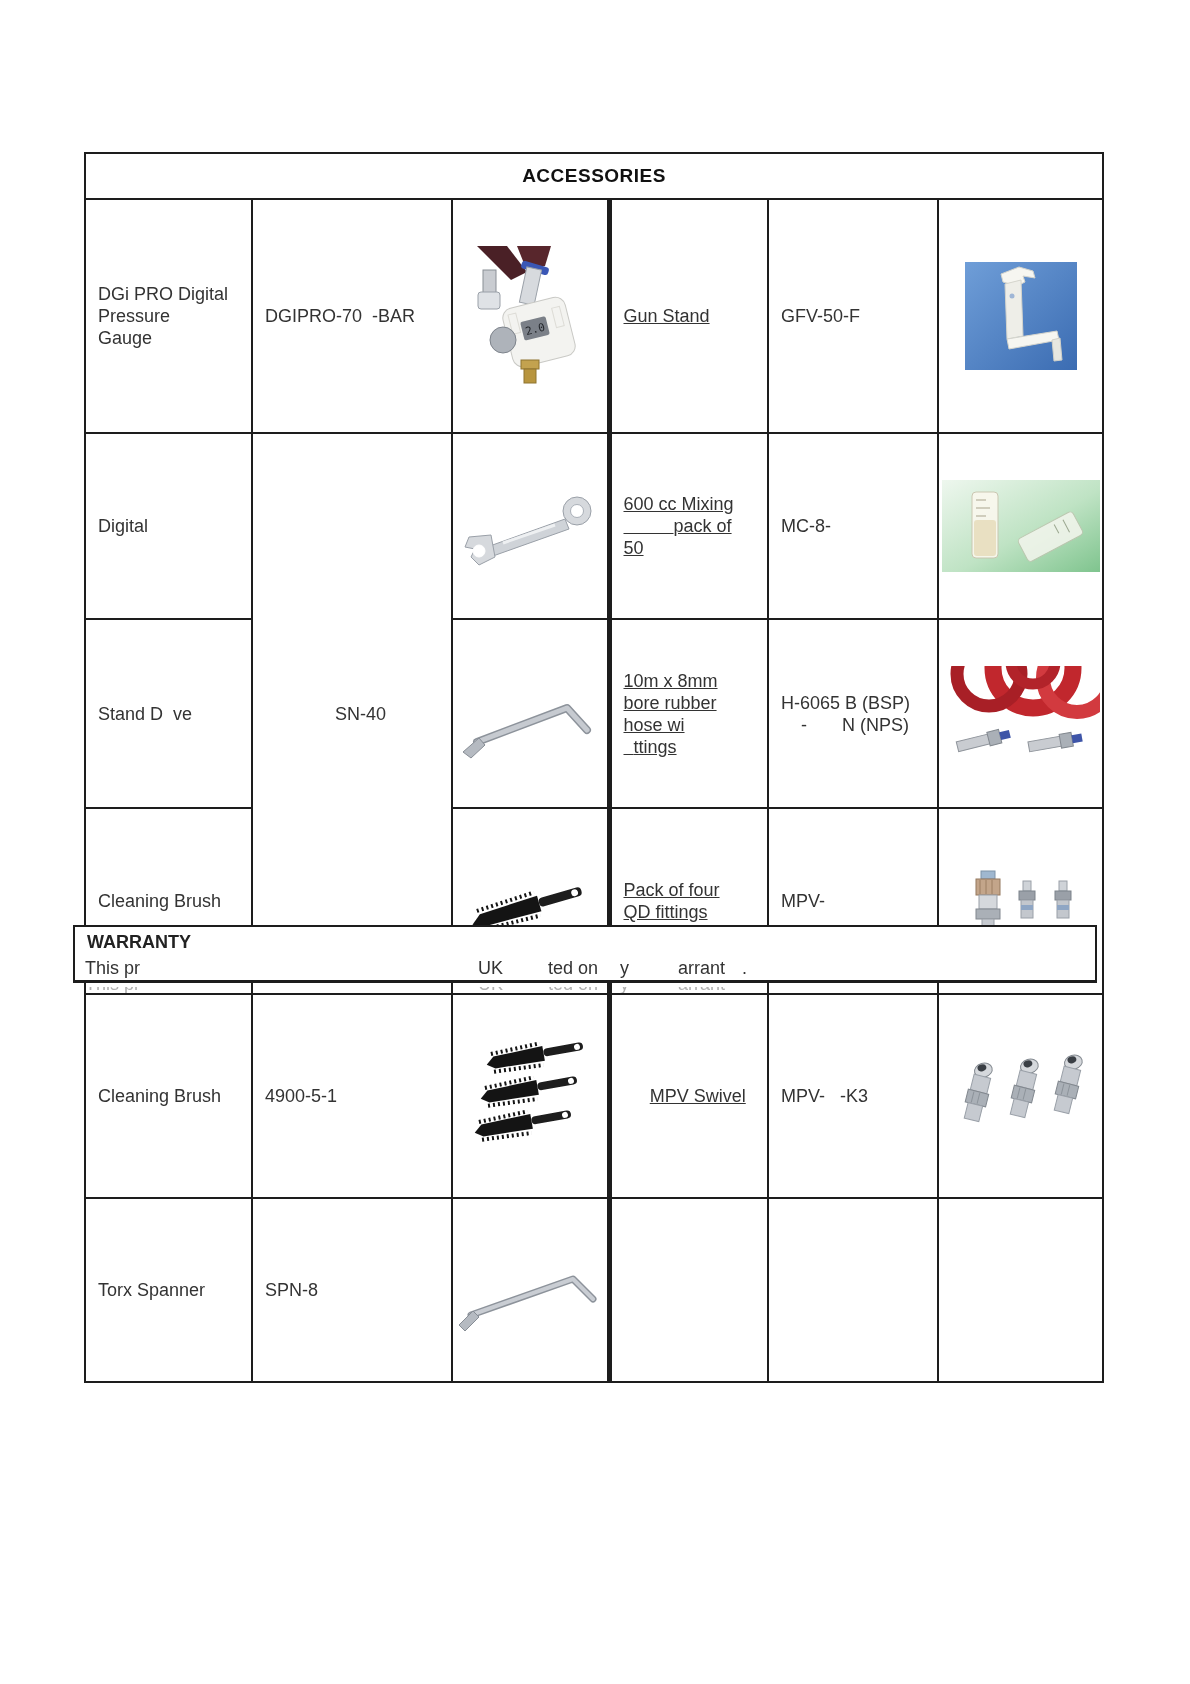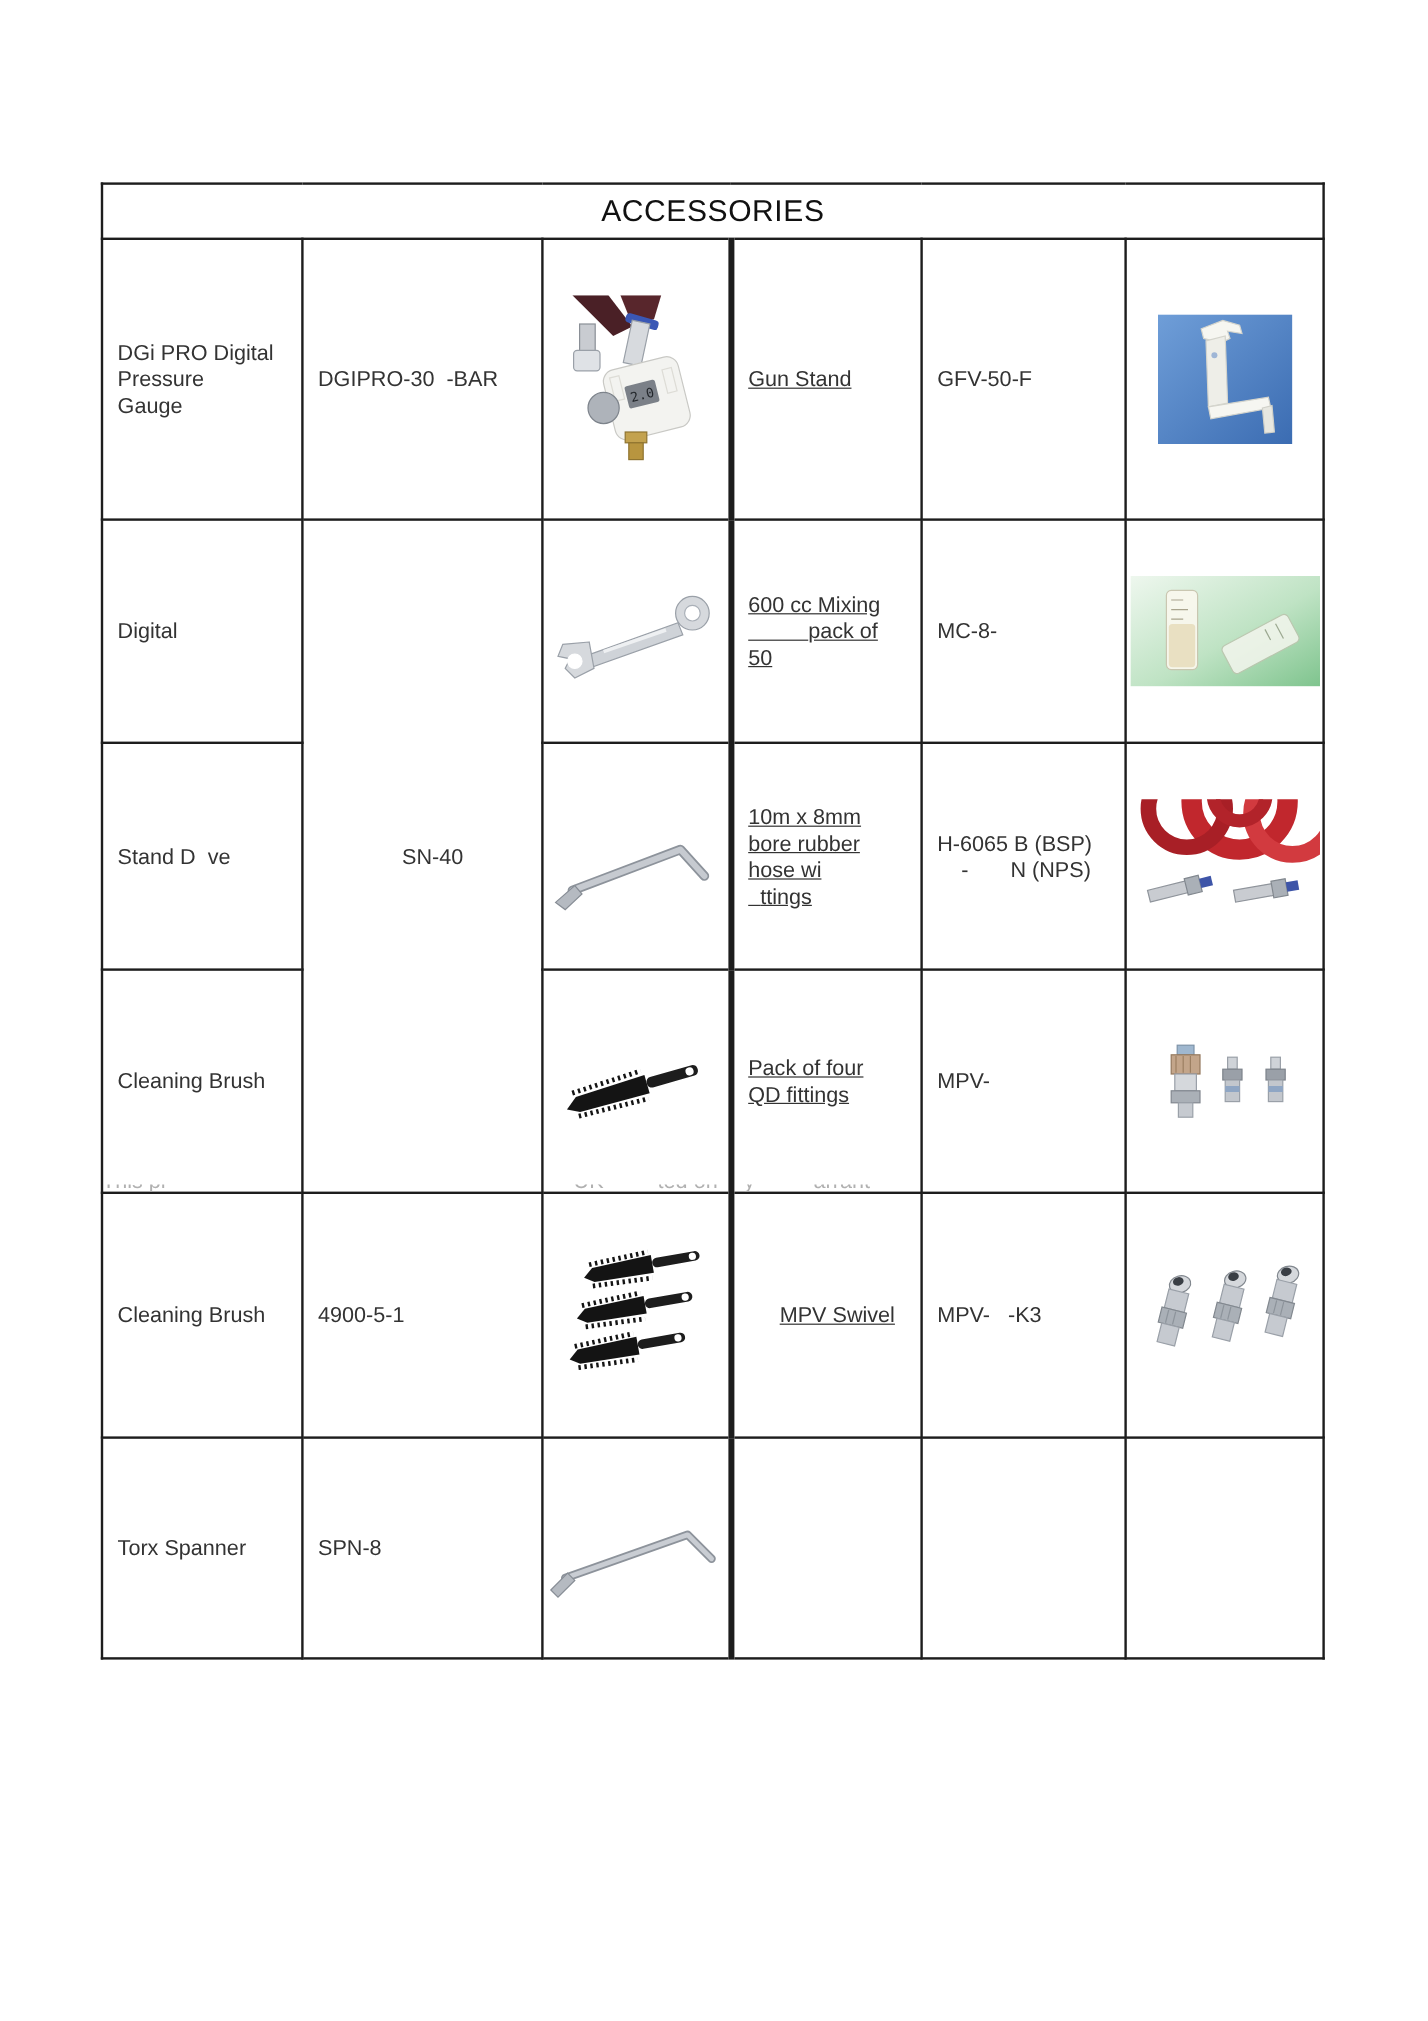"ACCESSORIES" #acc-table td.hdr { font-size: 25px -> 19px; font-weight: normal -> bold }
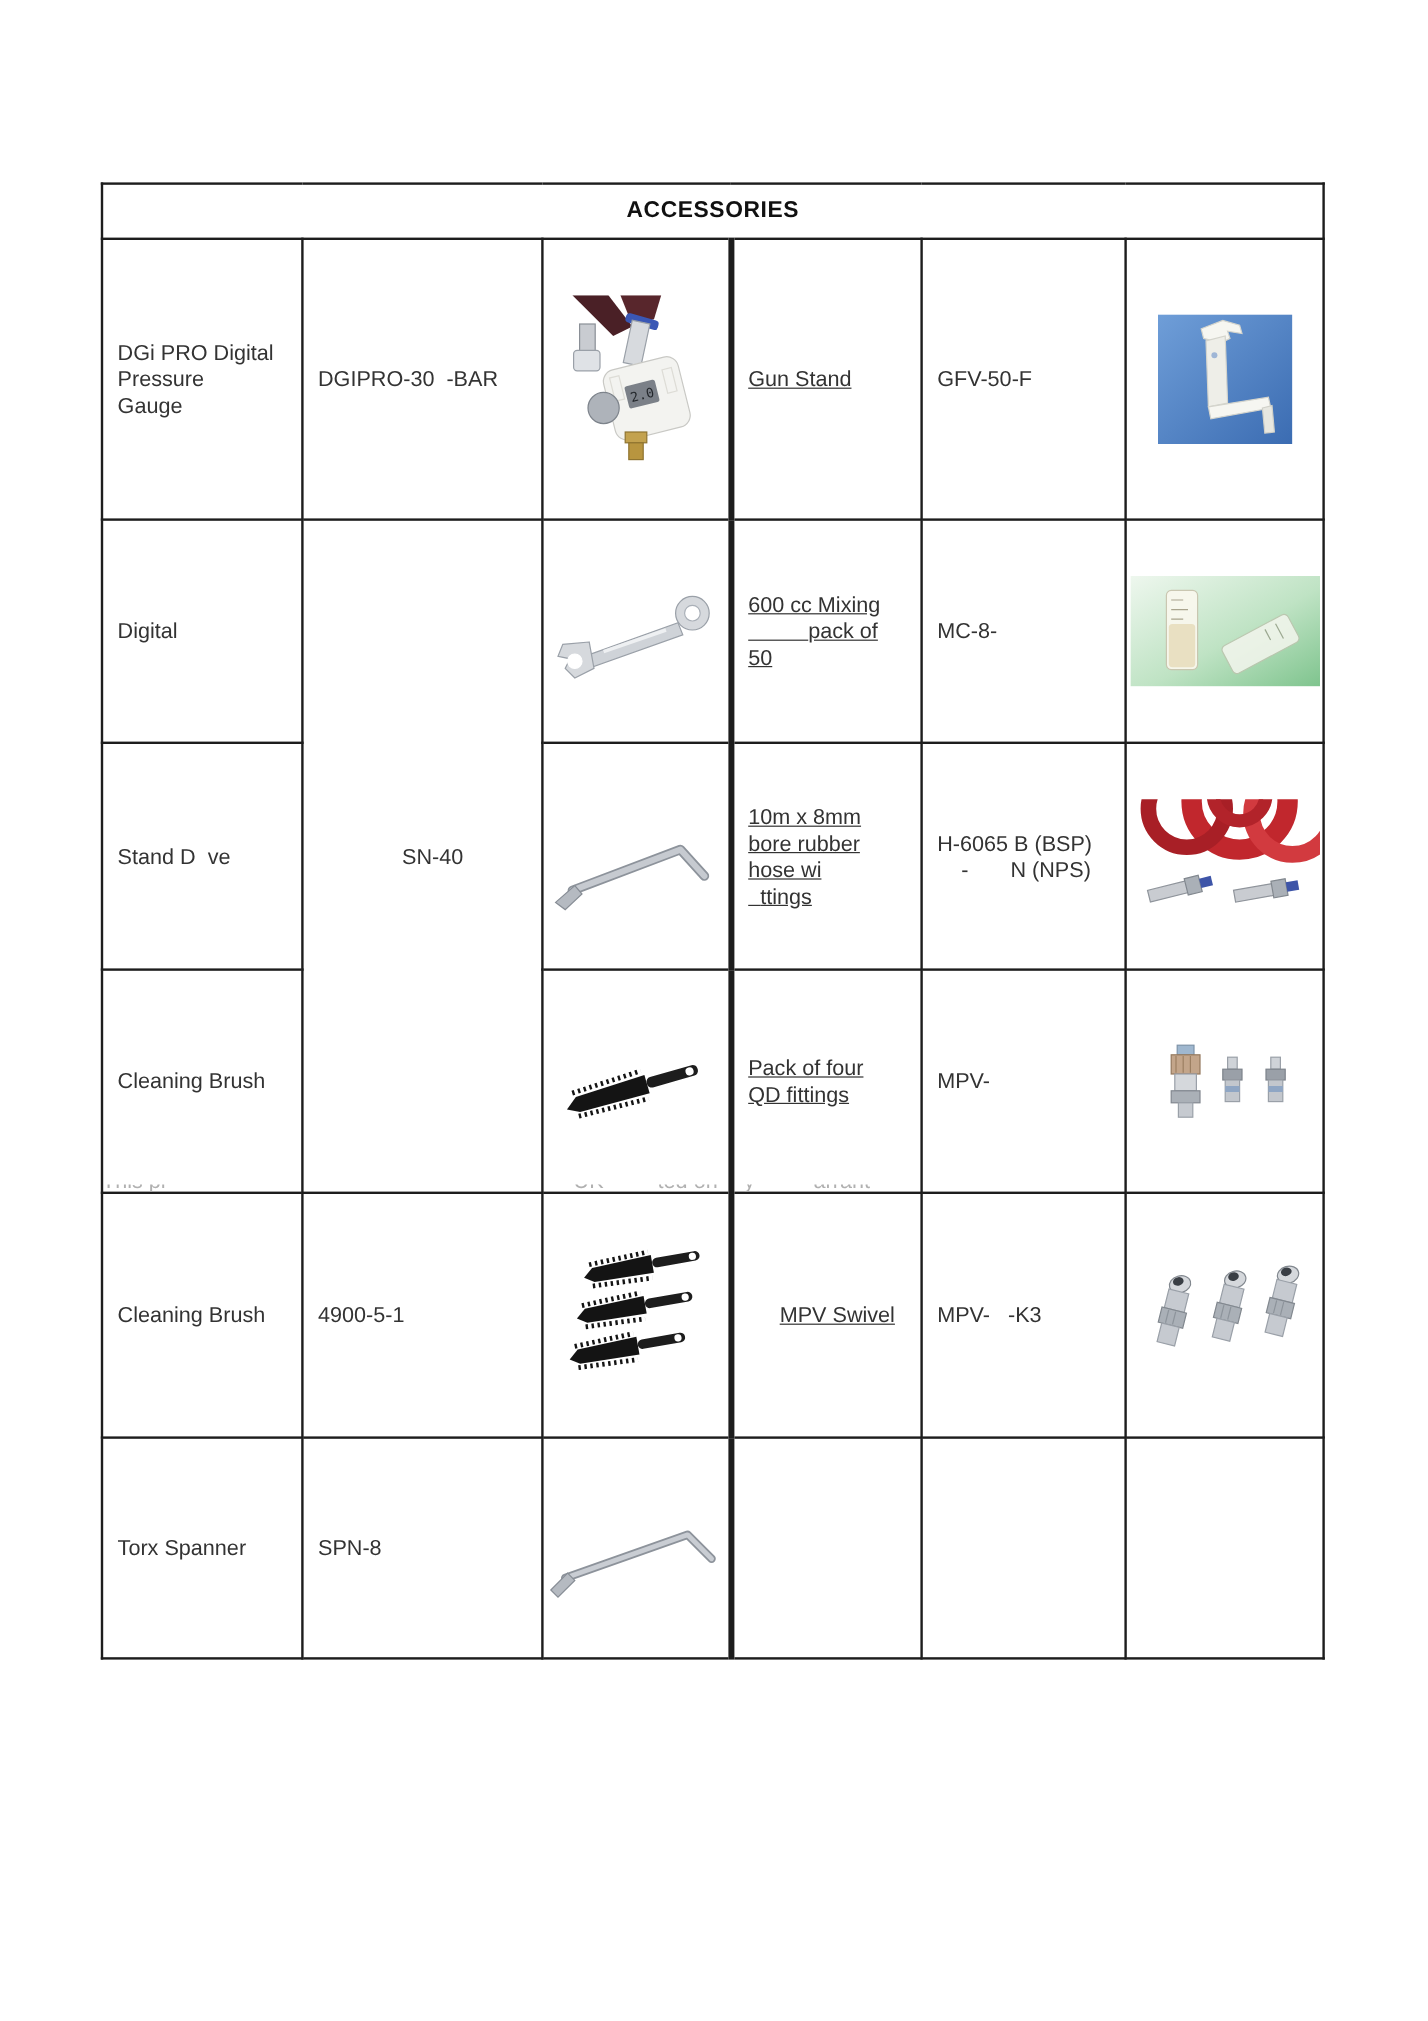"DGIPRO-30 -BAR" td { text: DGIPRO-30 -> DGIPRO-70 }
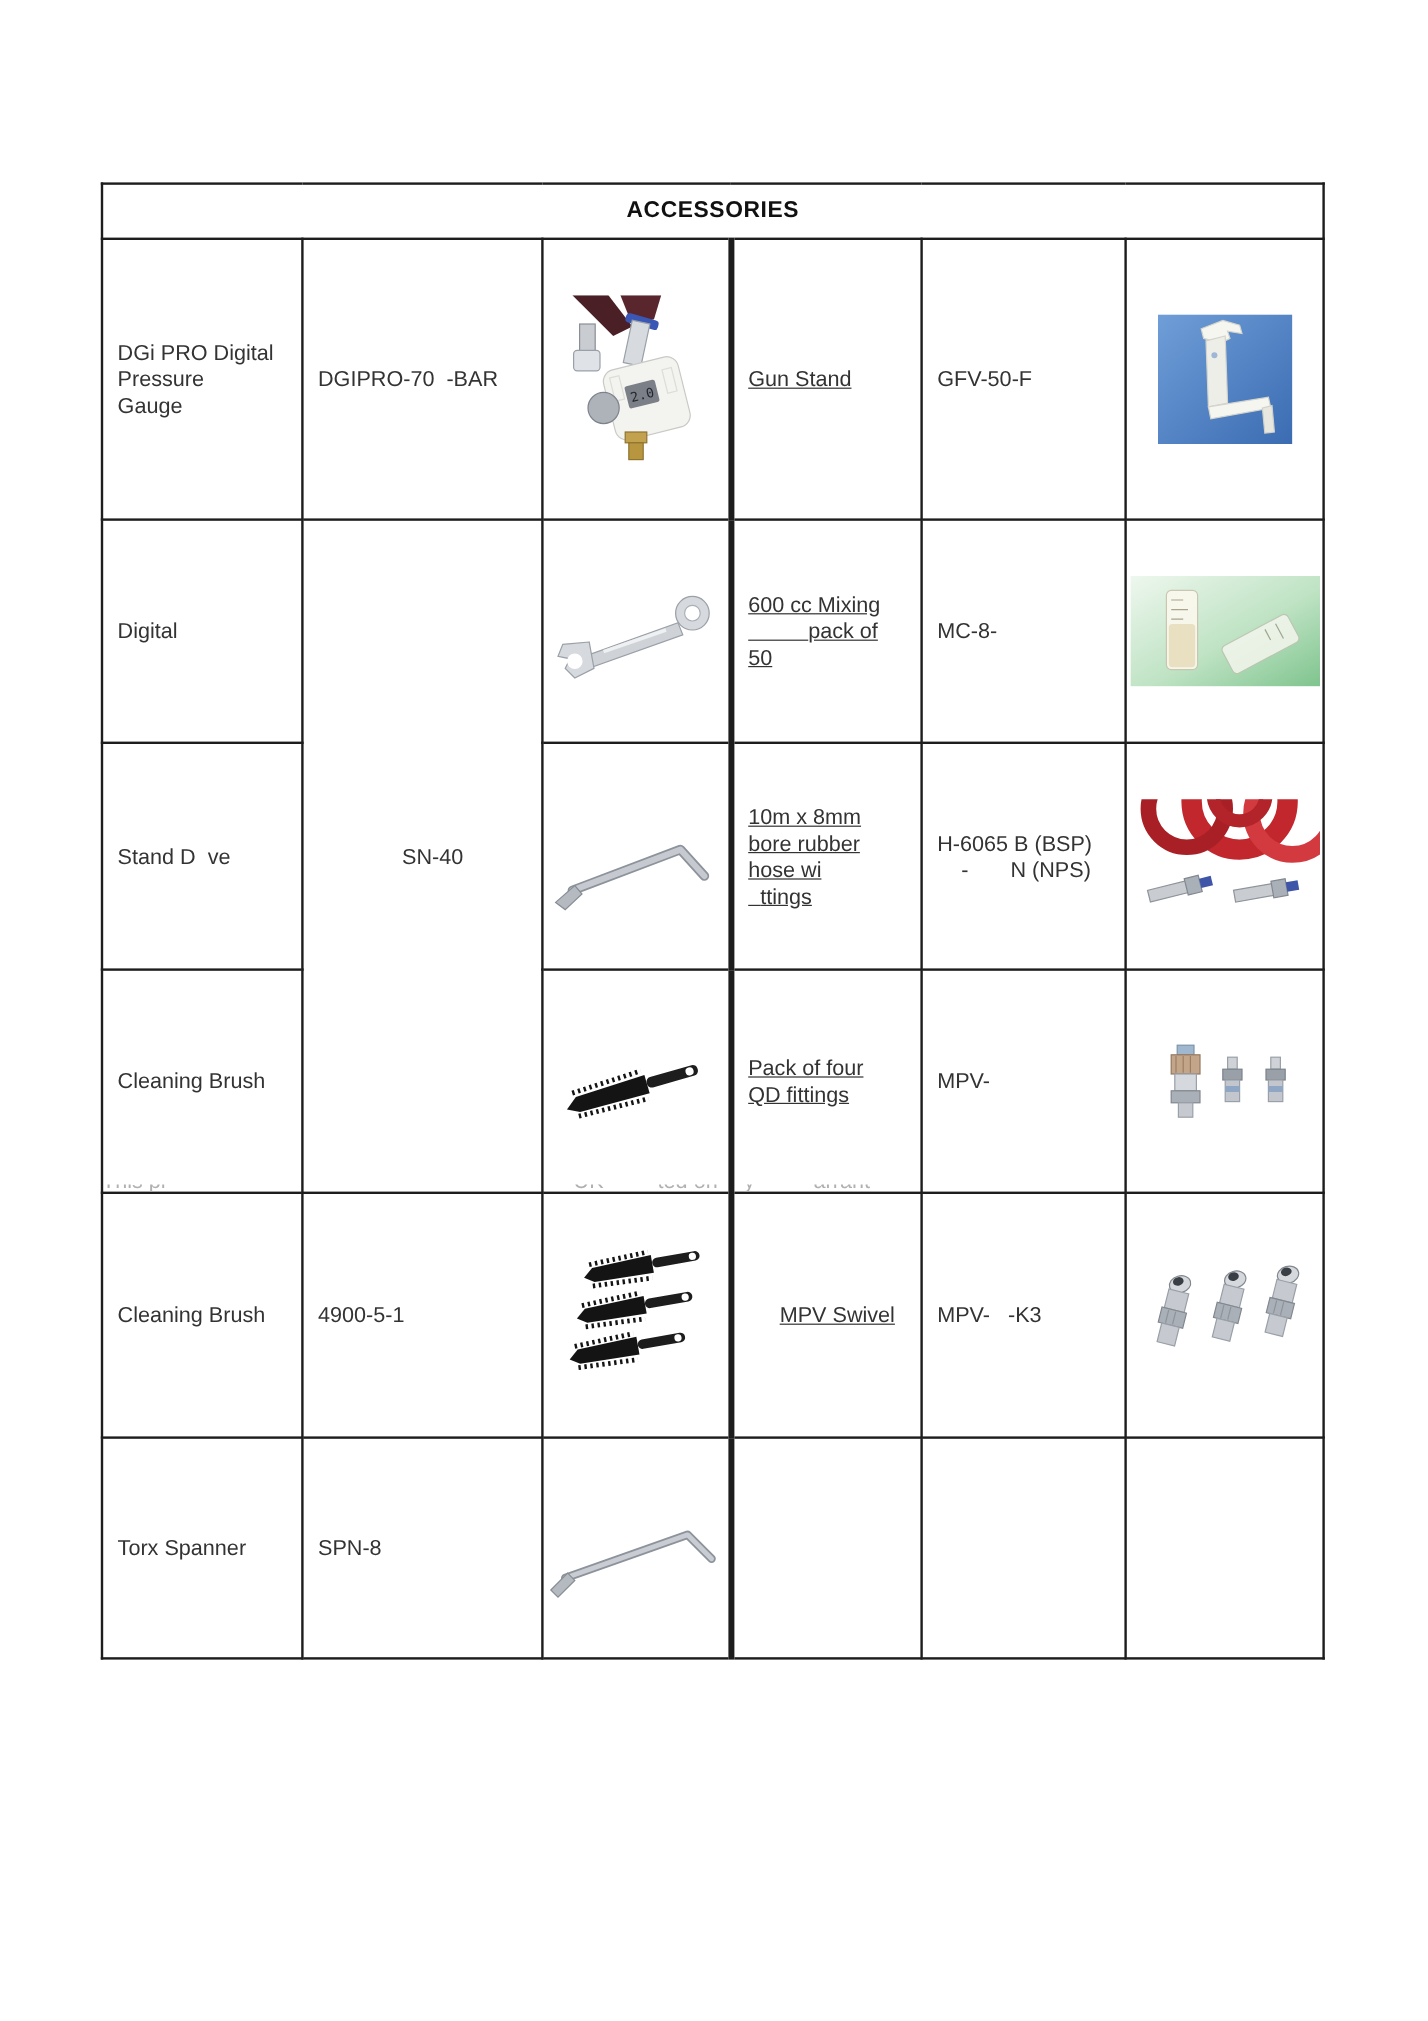"WARRANTY" div { html: none -> <div> <div>WARRANTY</div> <span>This pr</span> <span>UK</span> <span>ted on</span> <span>y</span> <span>arrant</span> <span>.</span> </div> }
